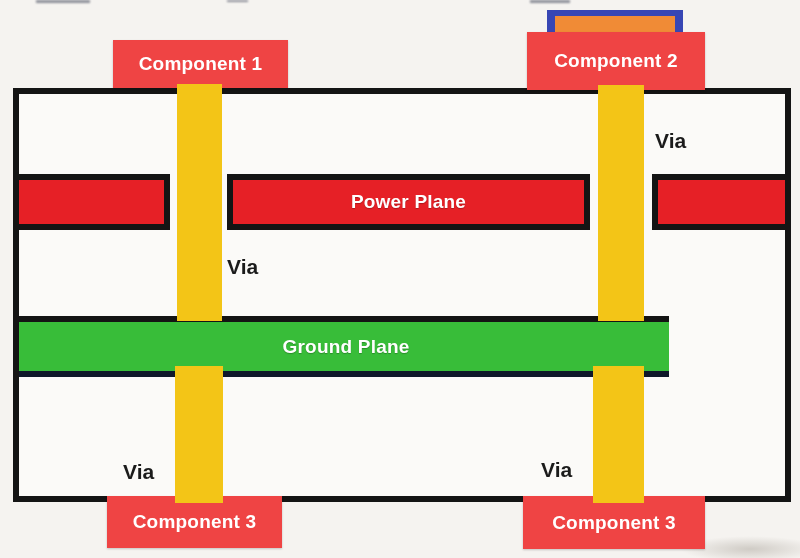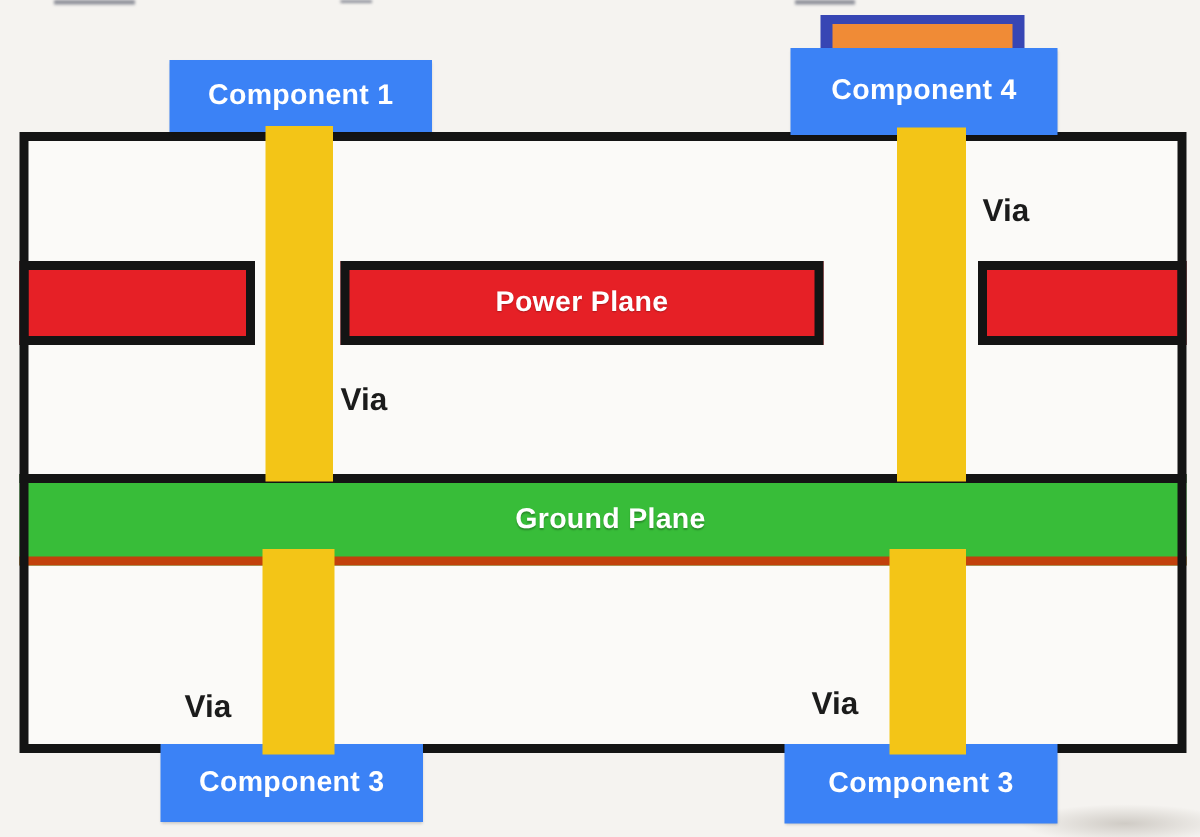"Component 1" .comp { background: #3b82f6 -> #ef4444 }
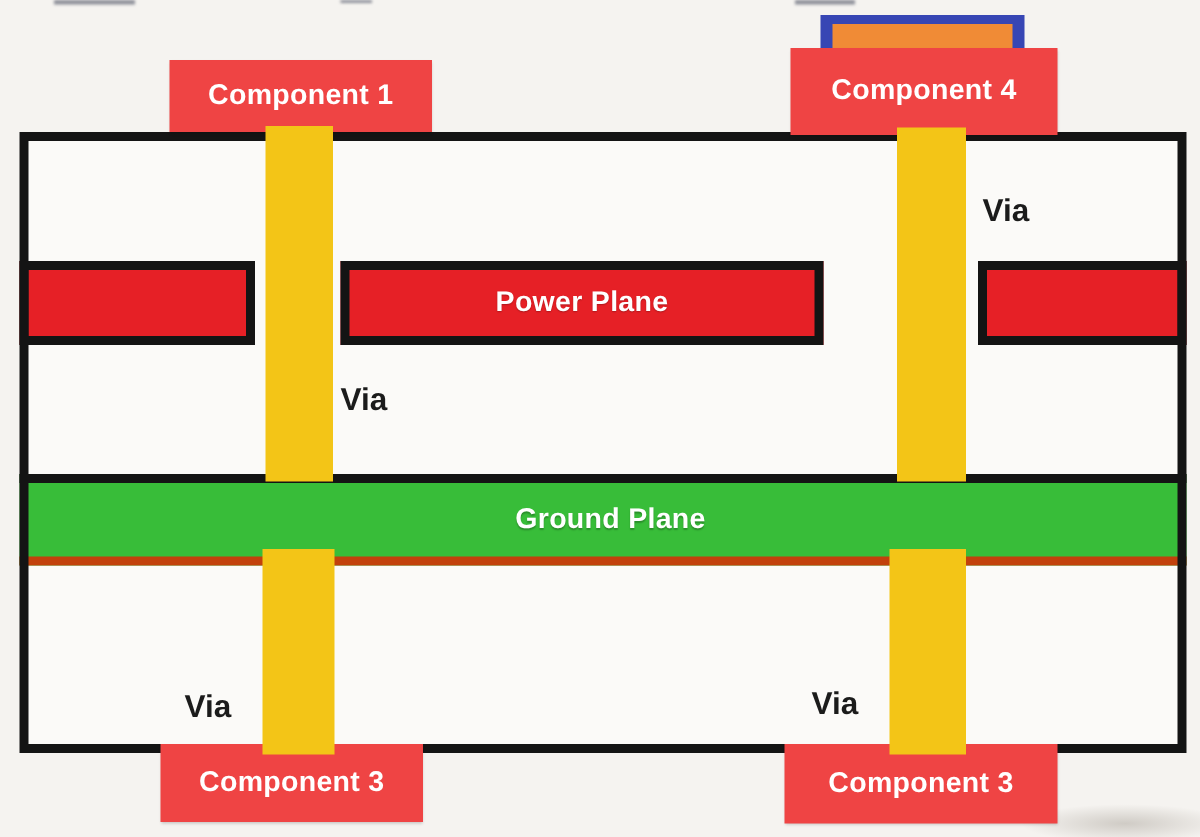"Component 4" span.comp-label { text: 4 -> 2 }
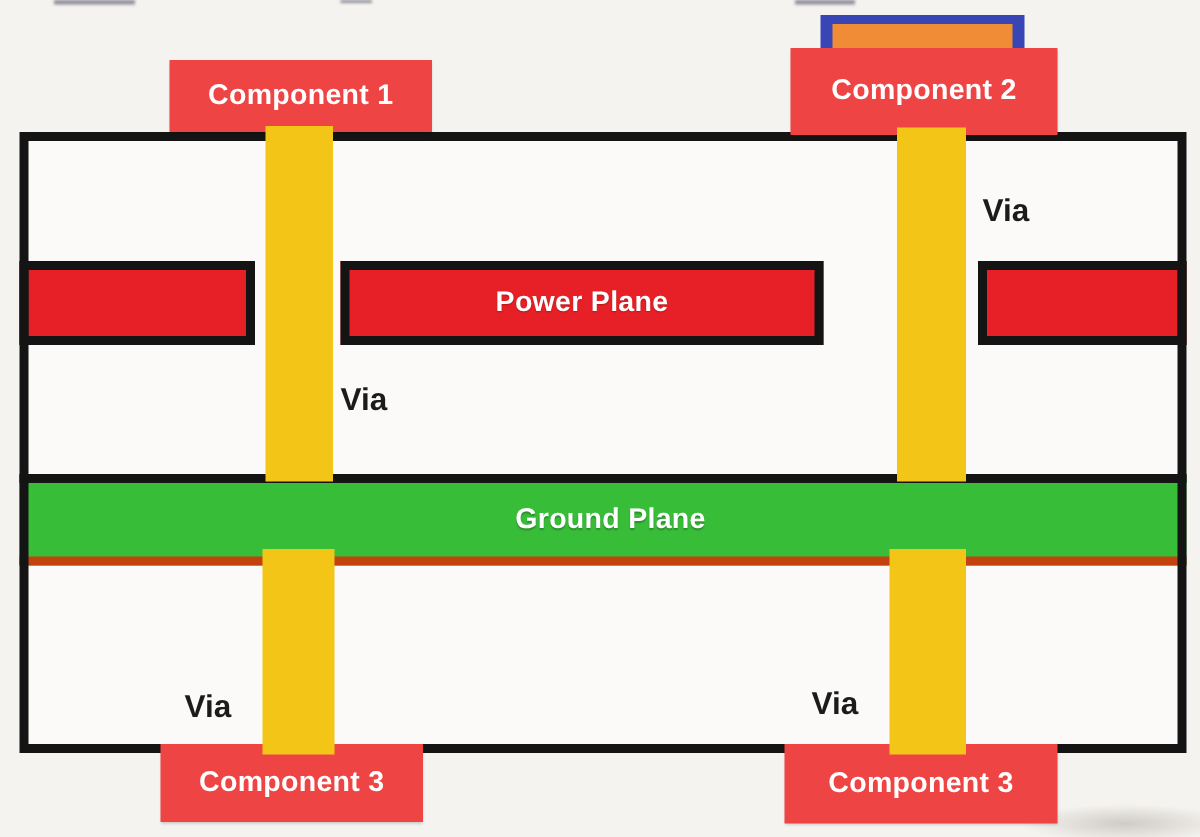"Power Plane" .power-center { width: 322px -> 363px }
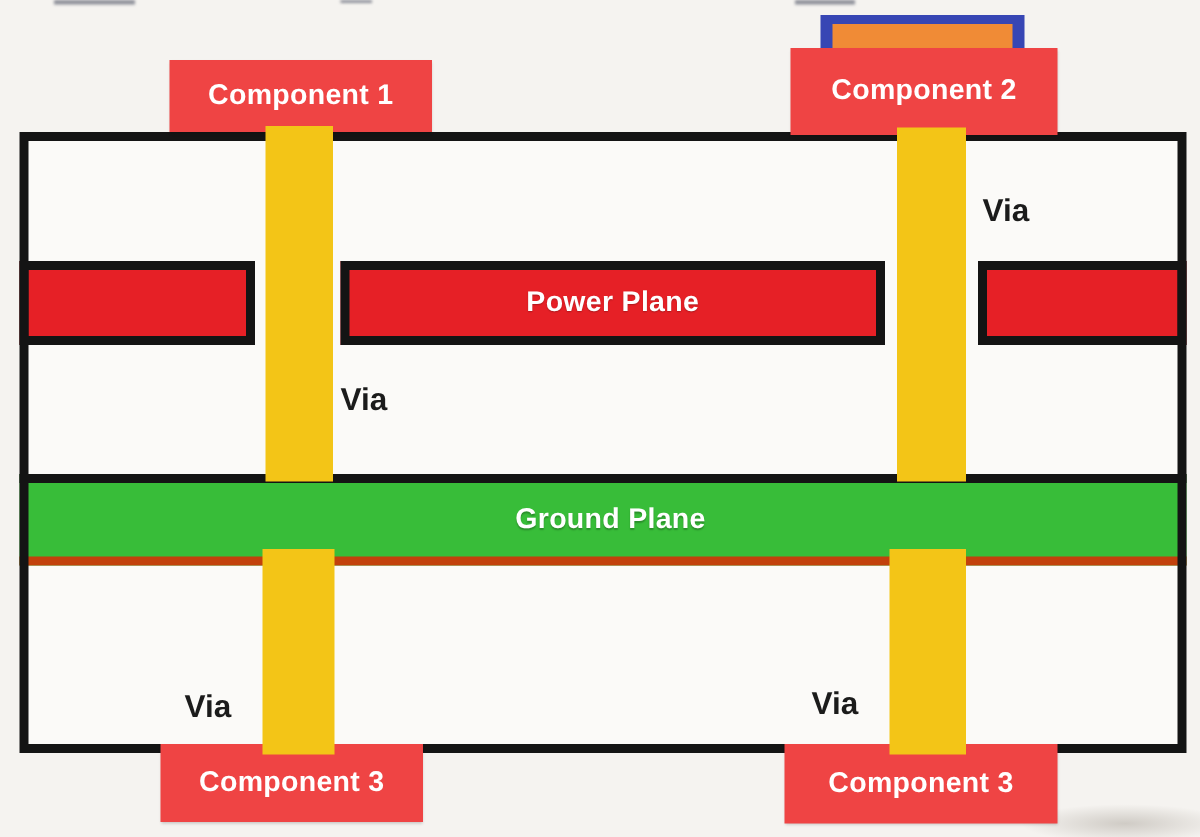"Ground Plane" .ground-band { border-bottom: 6px solid #c2410c -> 6px solid #0f172a; width: 778px -> 656px }
